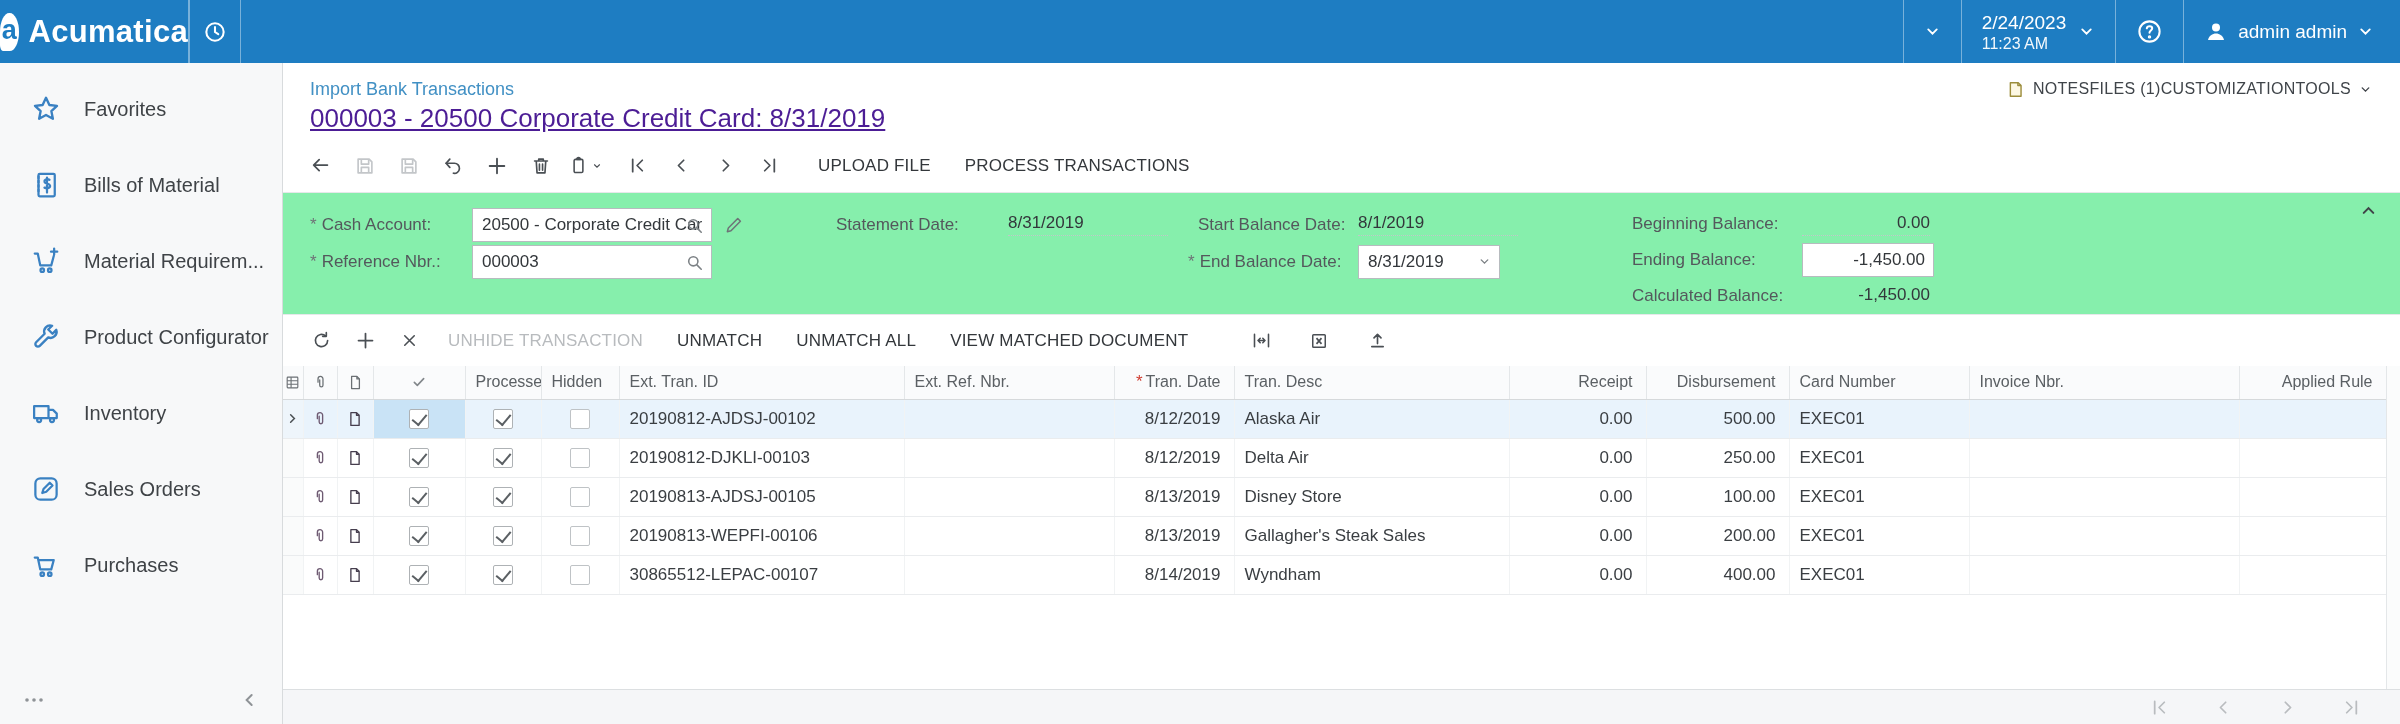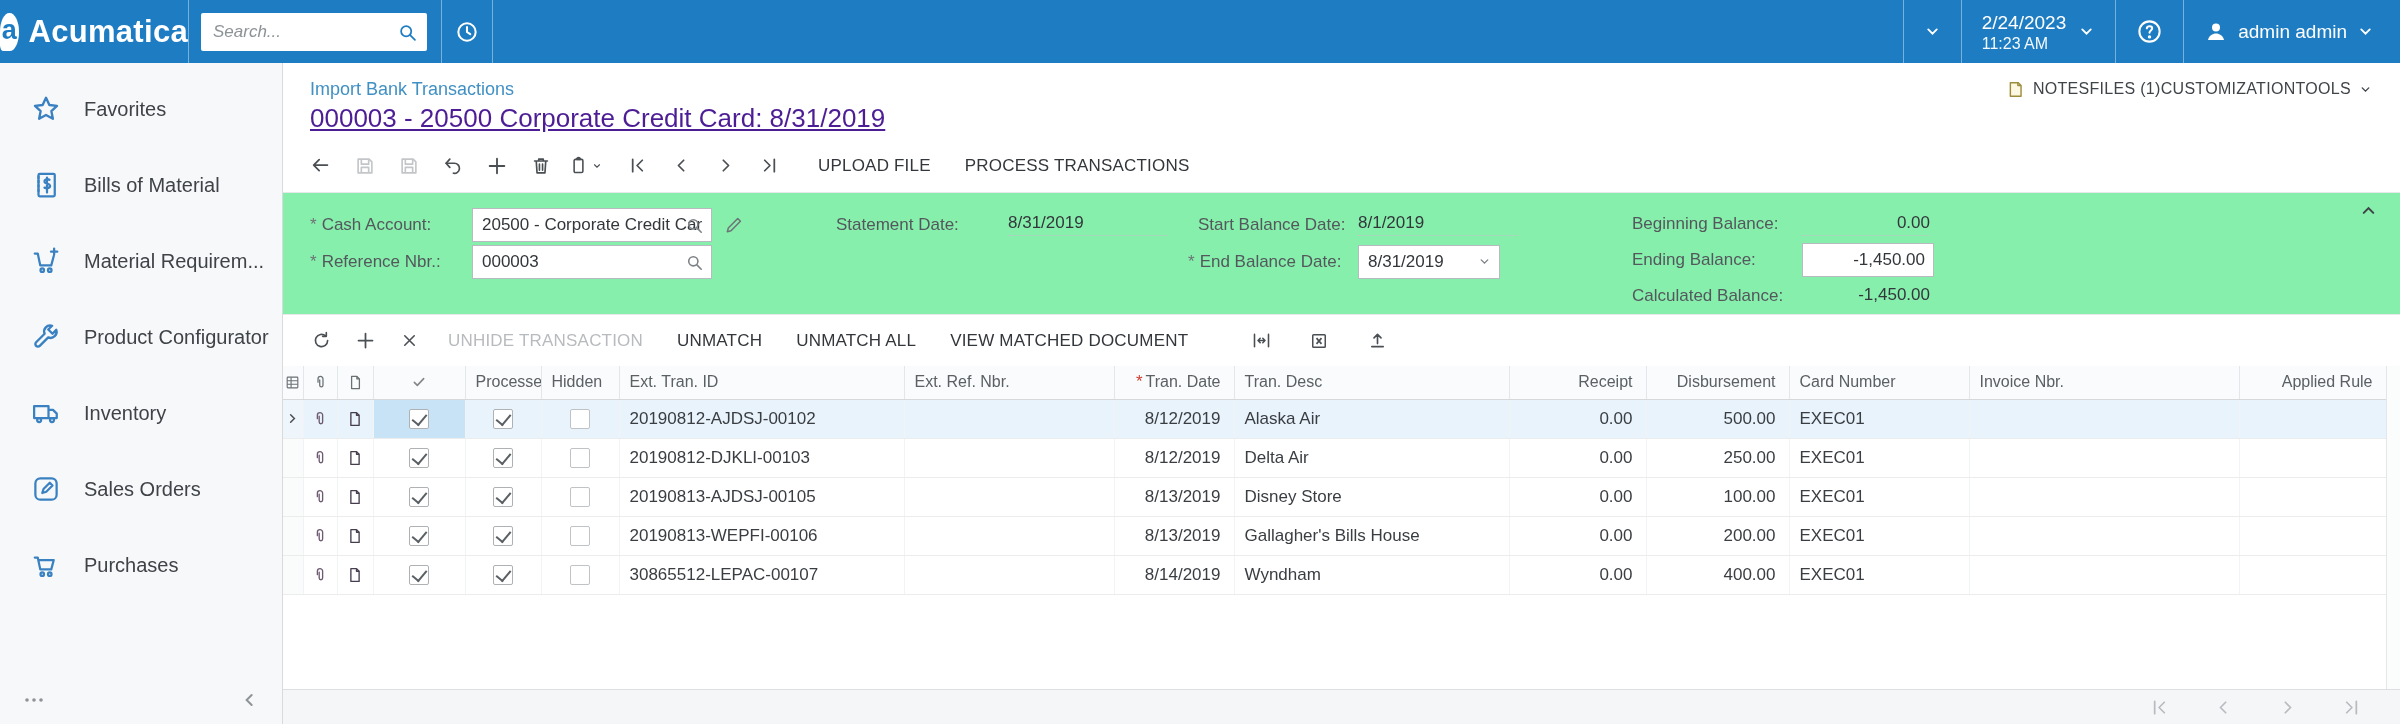"Search..." div.search-sec { html: <div> <div> <input> <svg> <use></use> </svg> </div> </div> -> none }
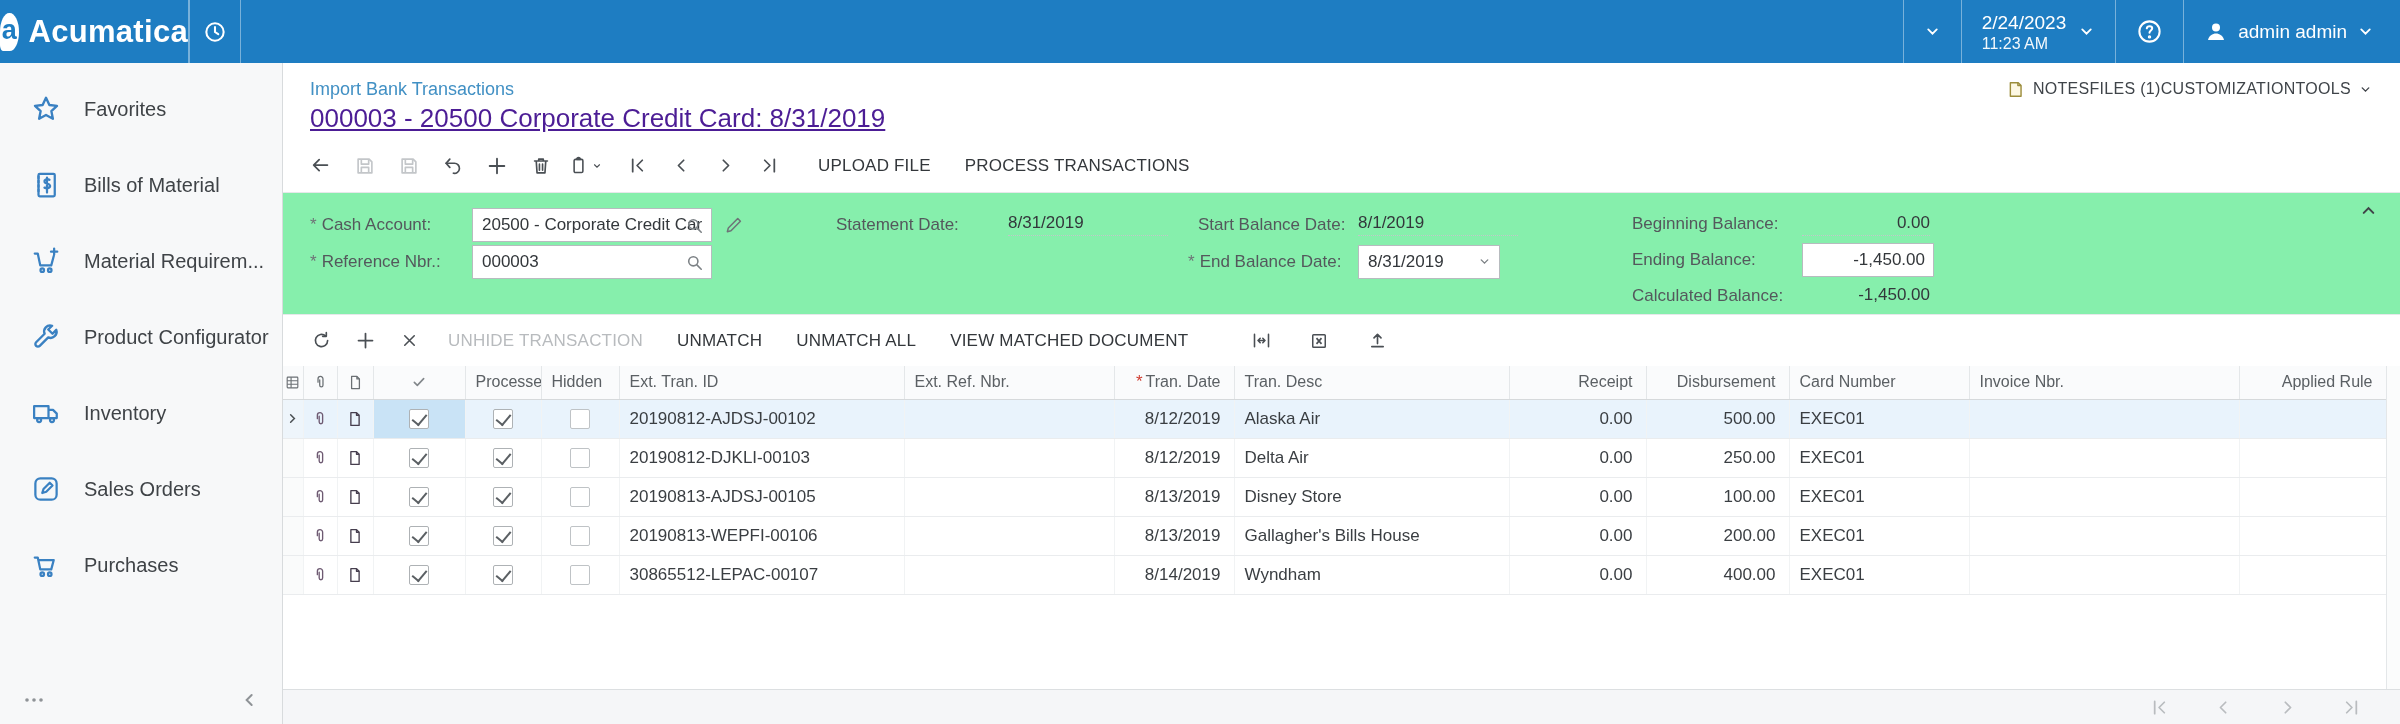"Gallagher's Bills House" td { text: Bills House -> Steak Sales }
